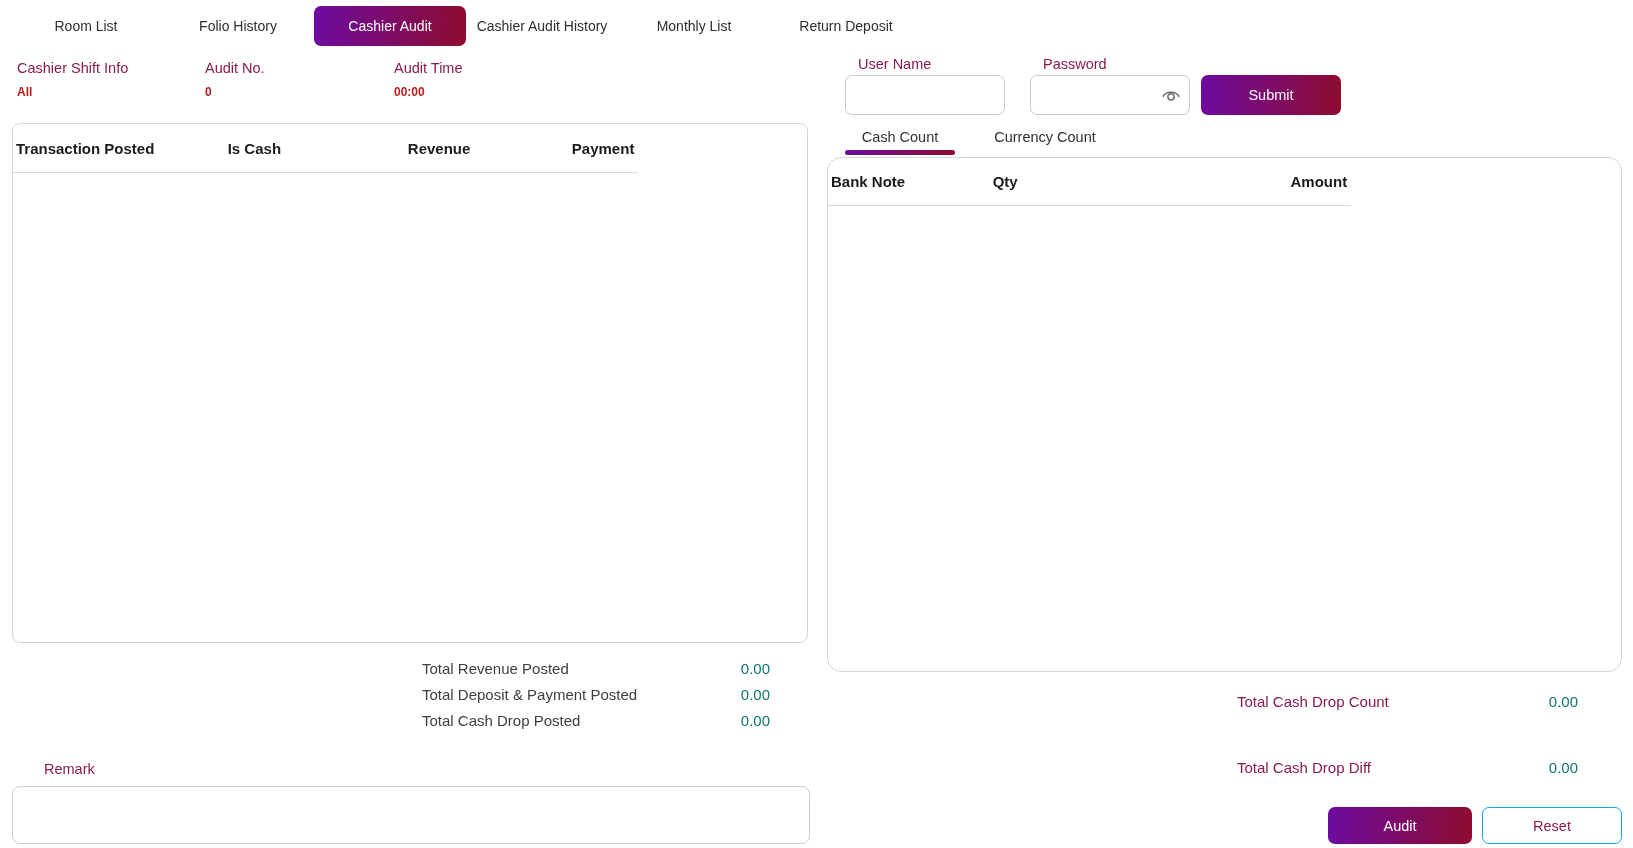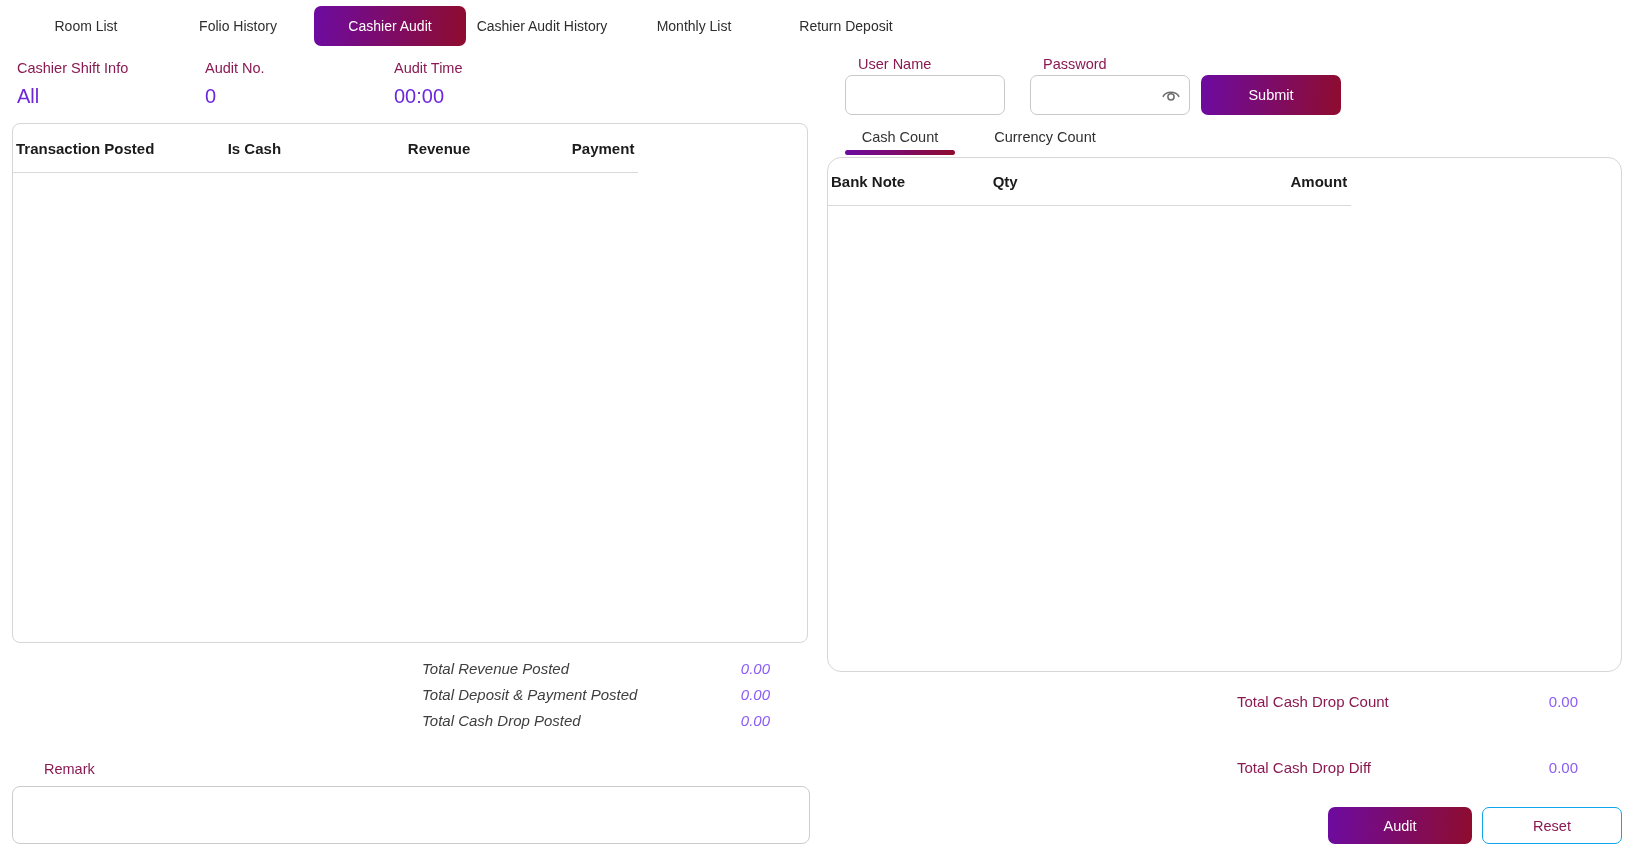"All" .info-value { color: #6d28d9 -> #b91c1c; font-size: 20px -> 12px; font-weight: none -> bold }
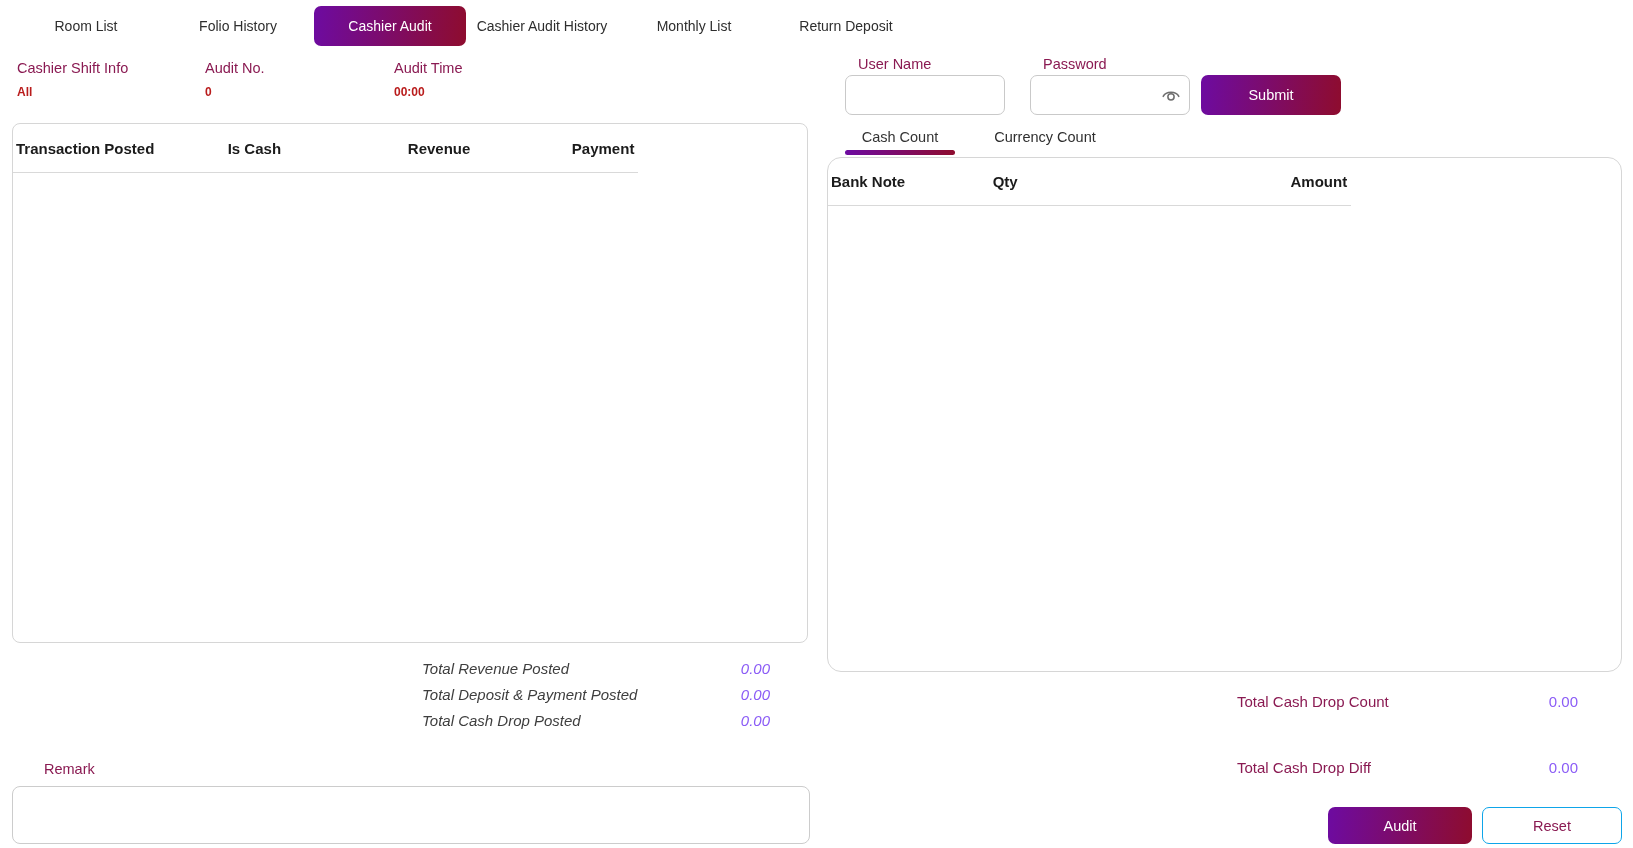"Total Revenue Posted" #left-totals { font-style: italic -> none }
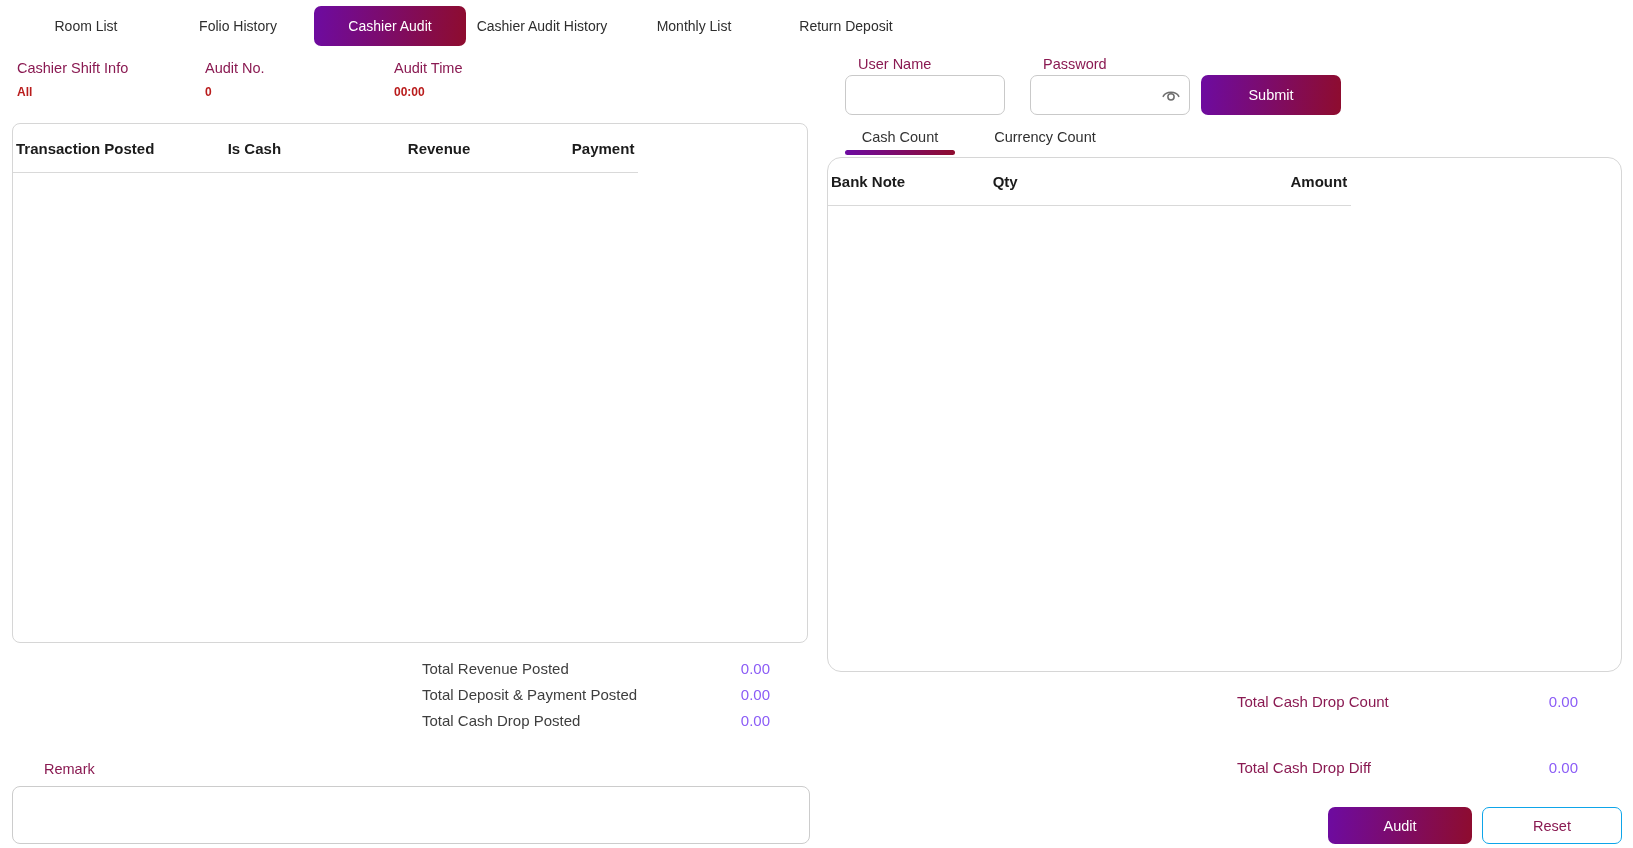"0.00" .t-value { color: #8b5cf6 -> #0f766e }
